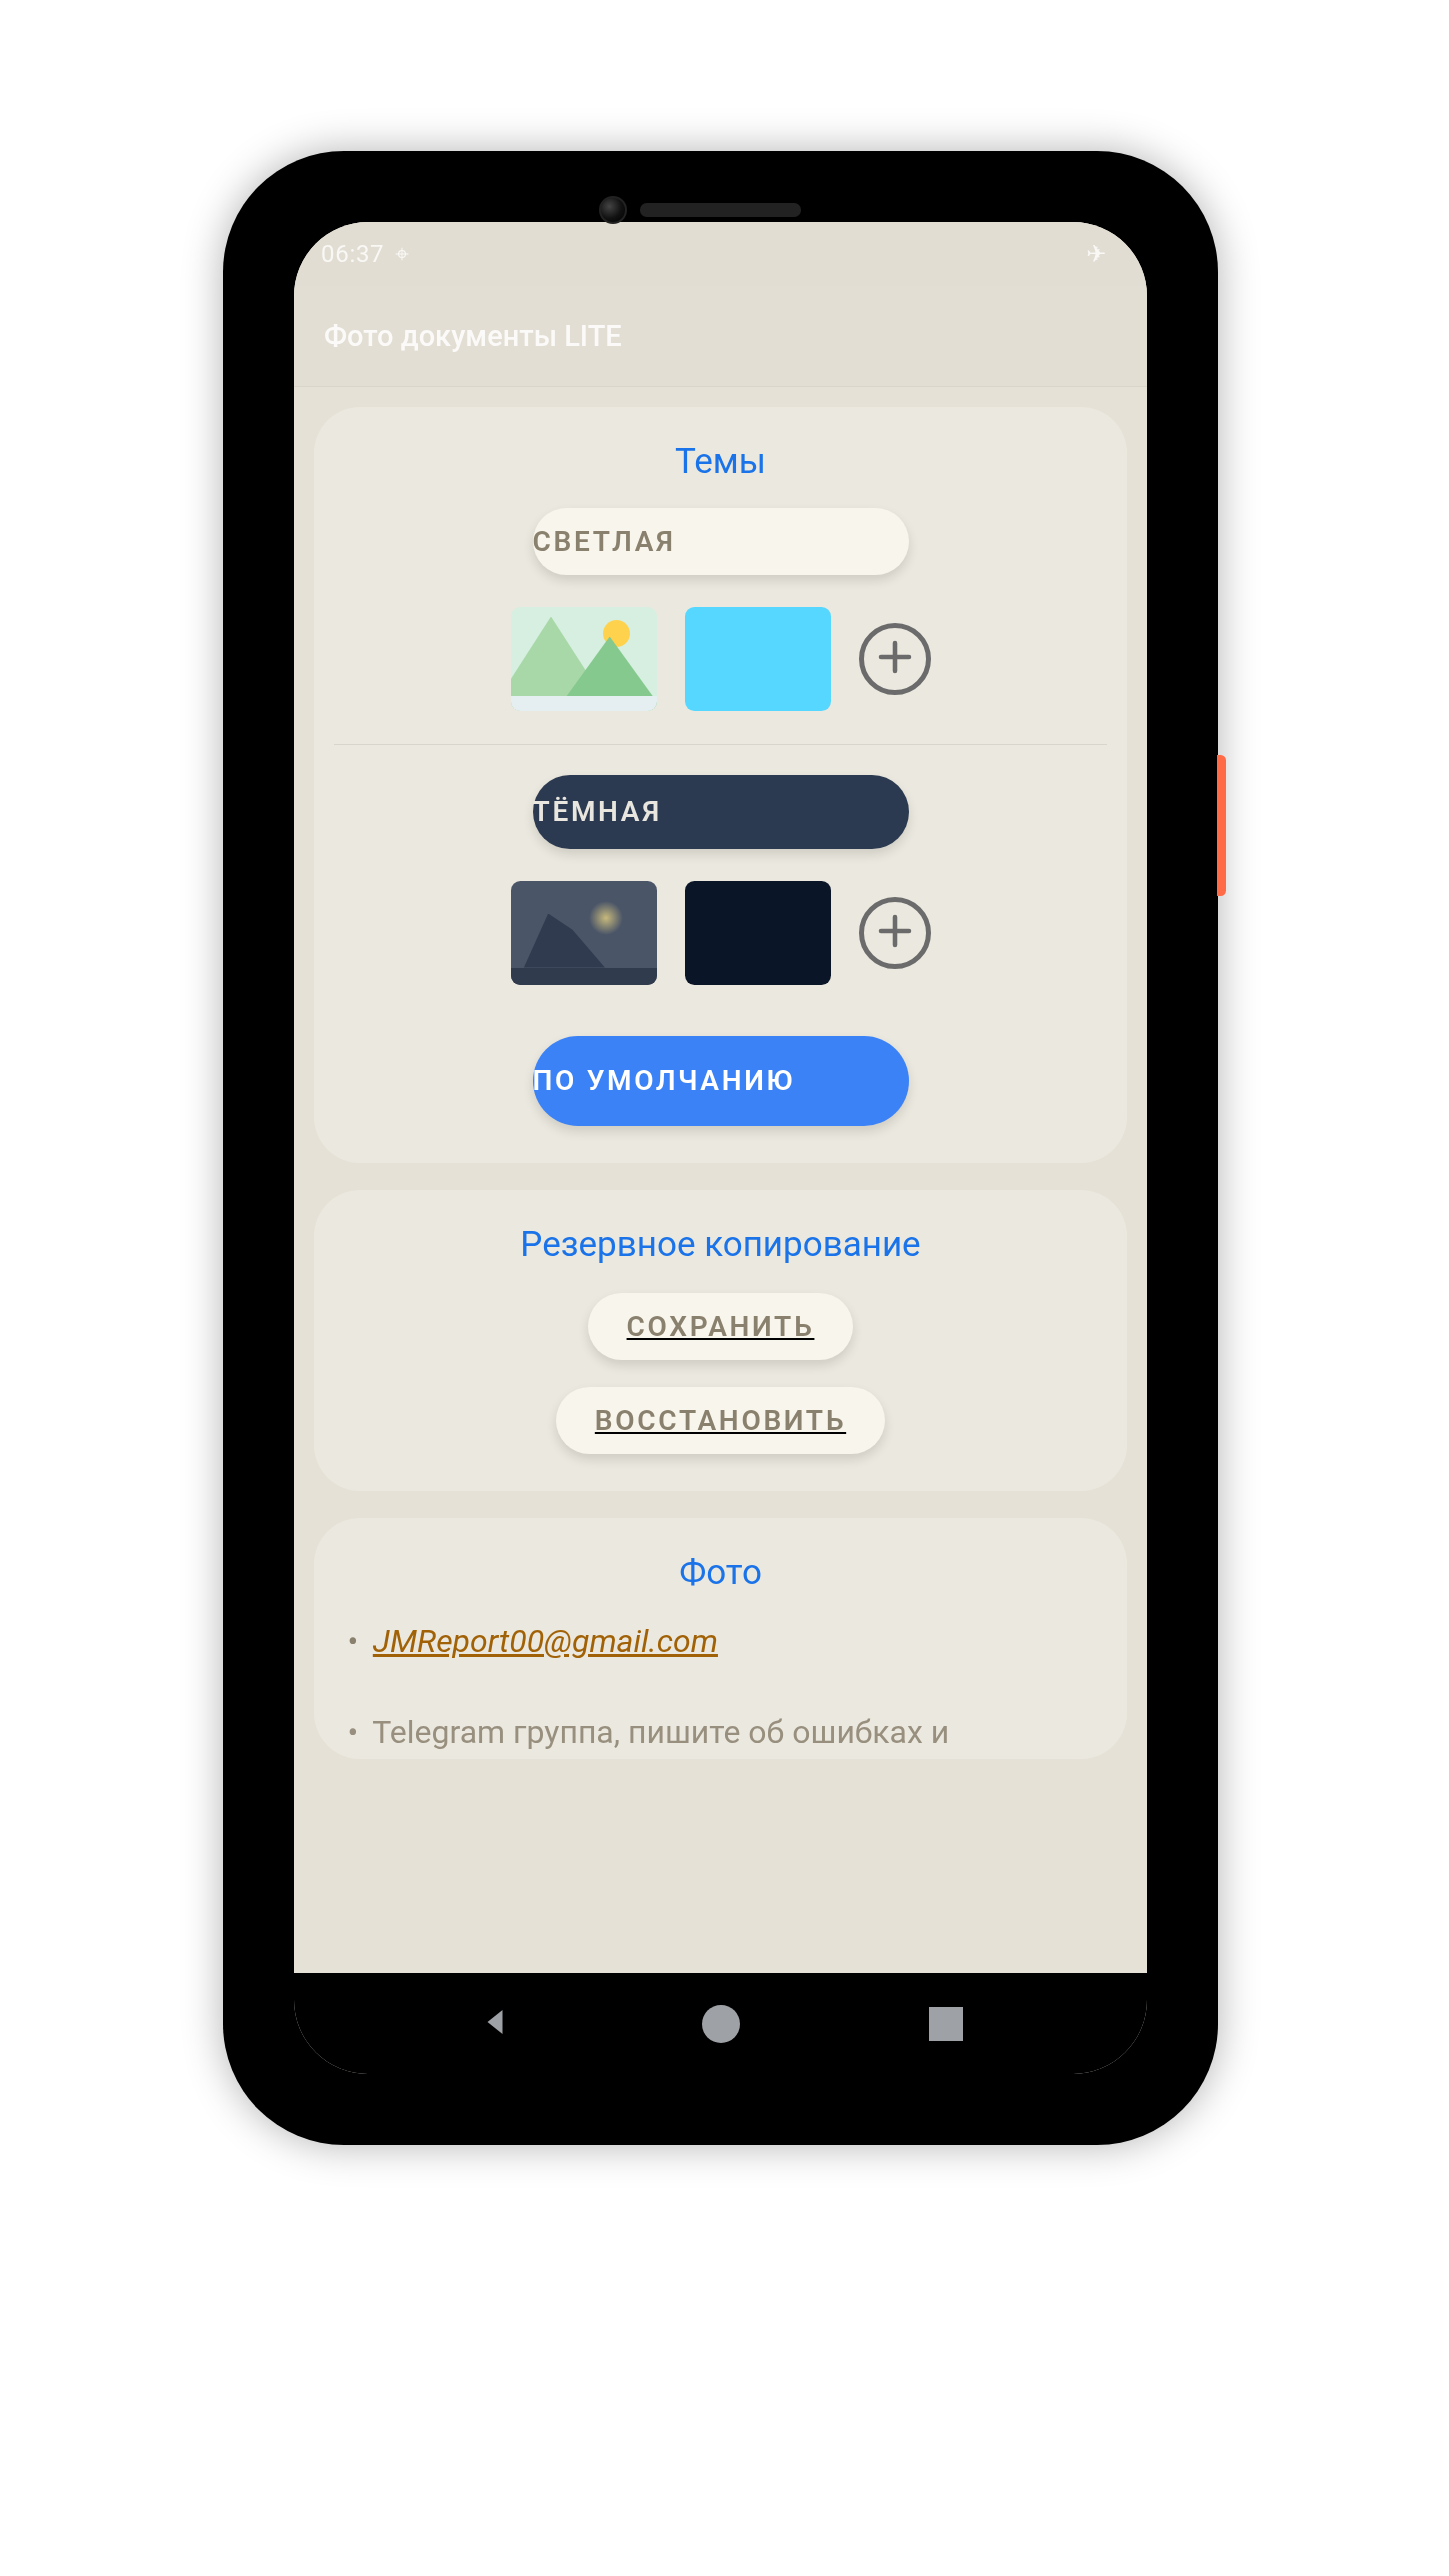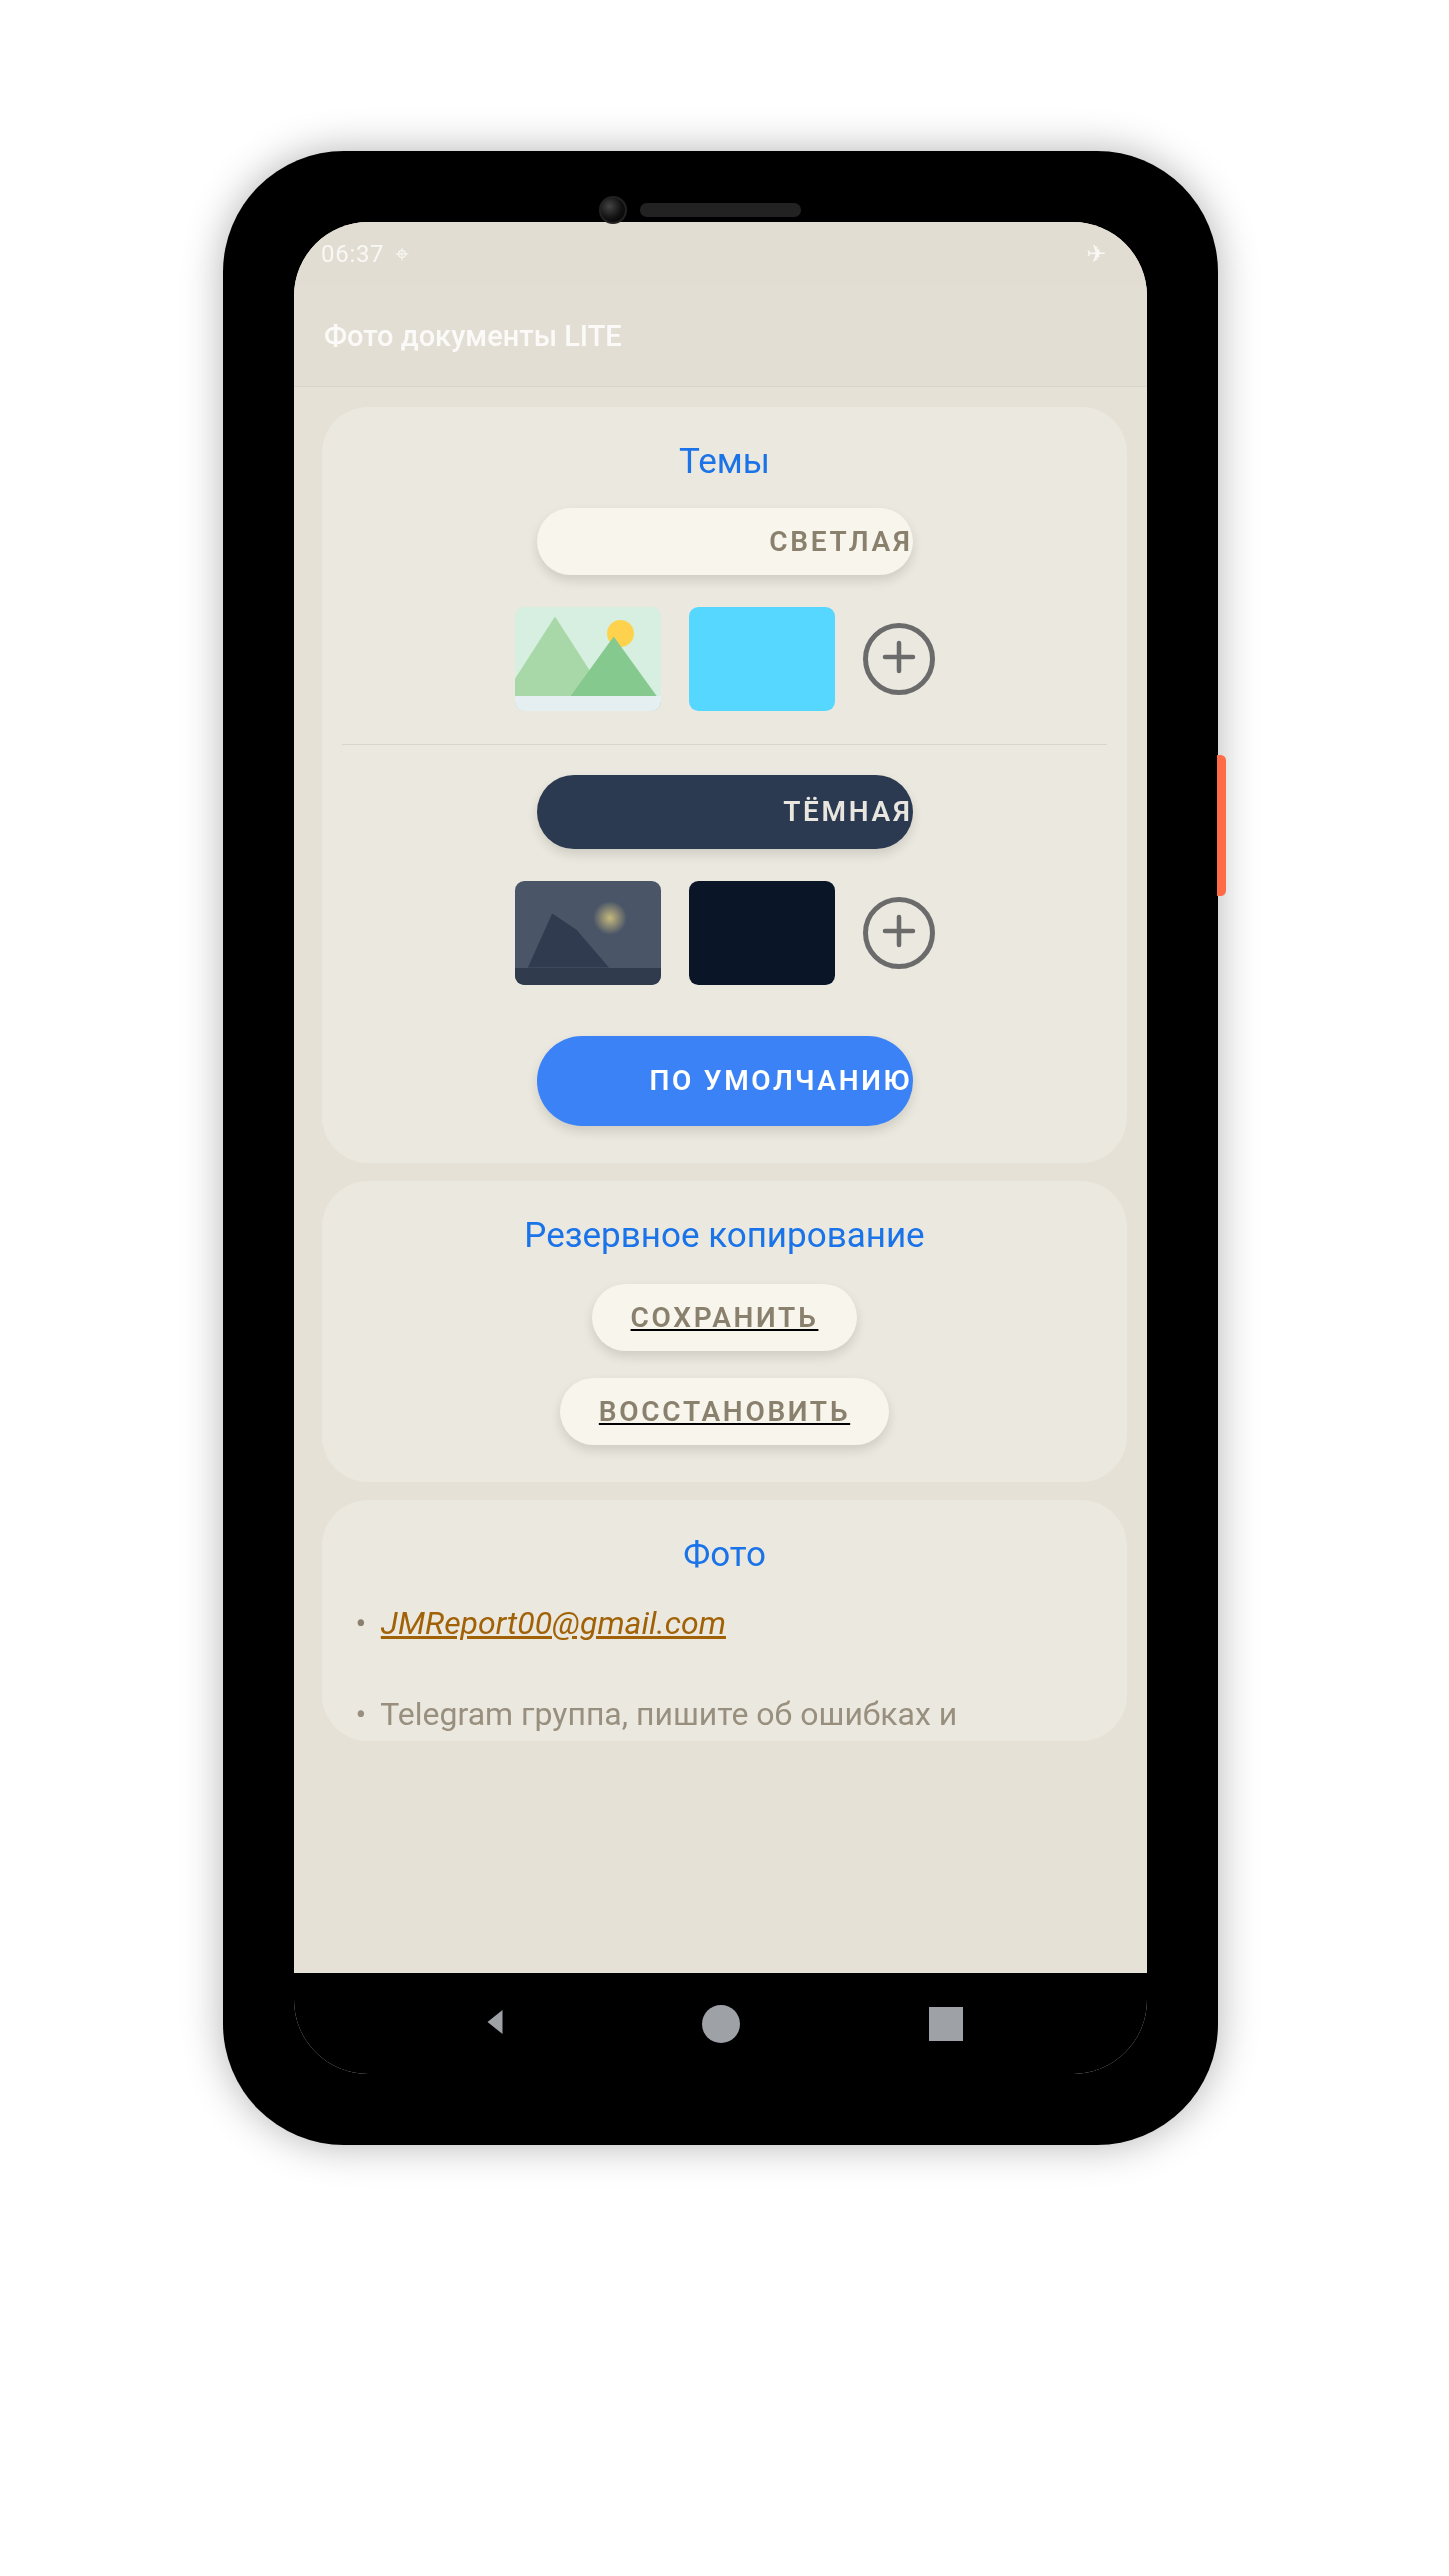"Темы" .content { gap: 18px -> 27px; padding: 20px 20px 0 28px -> 20px 20px 0 20px }
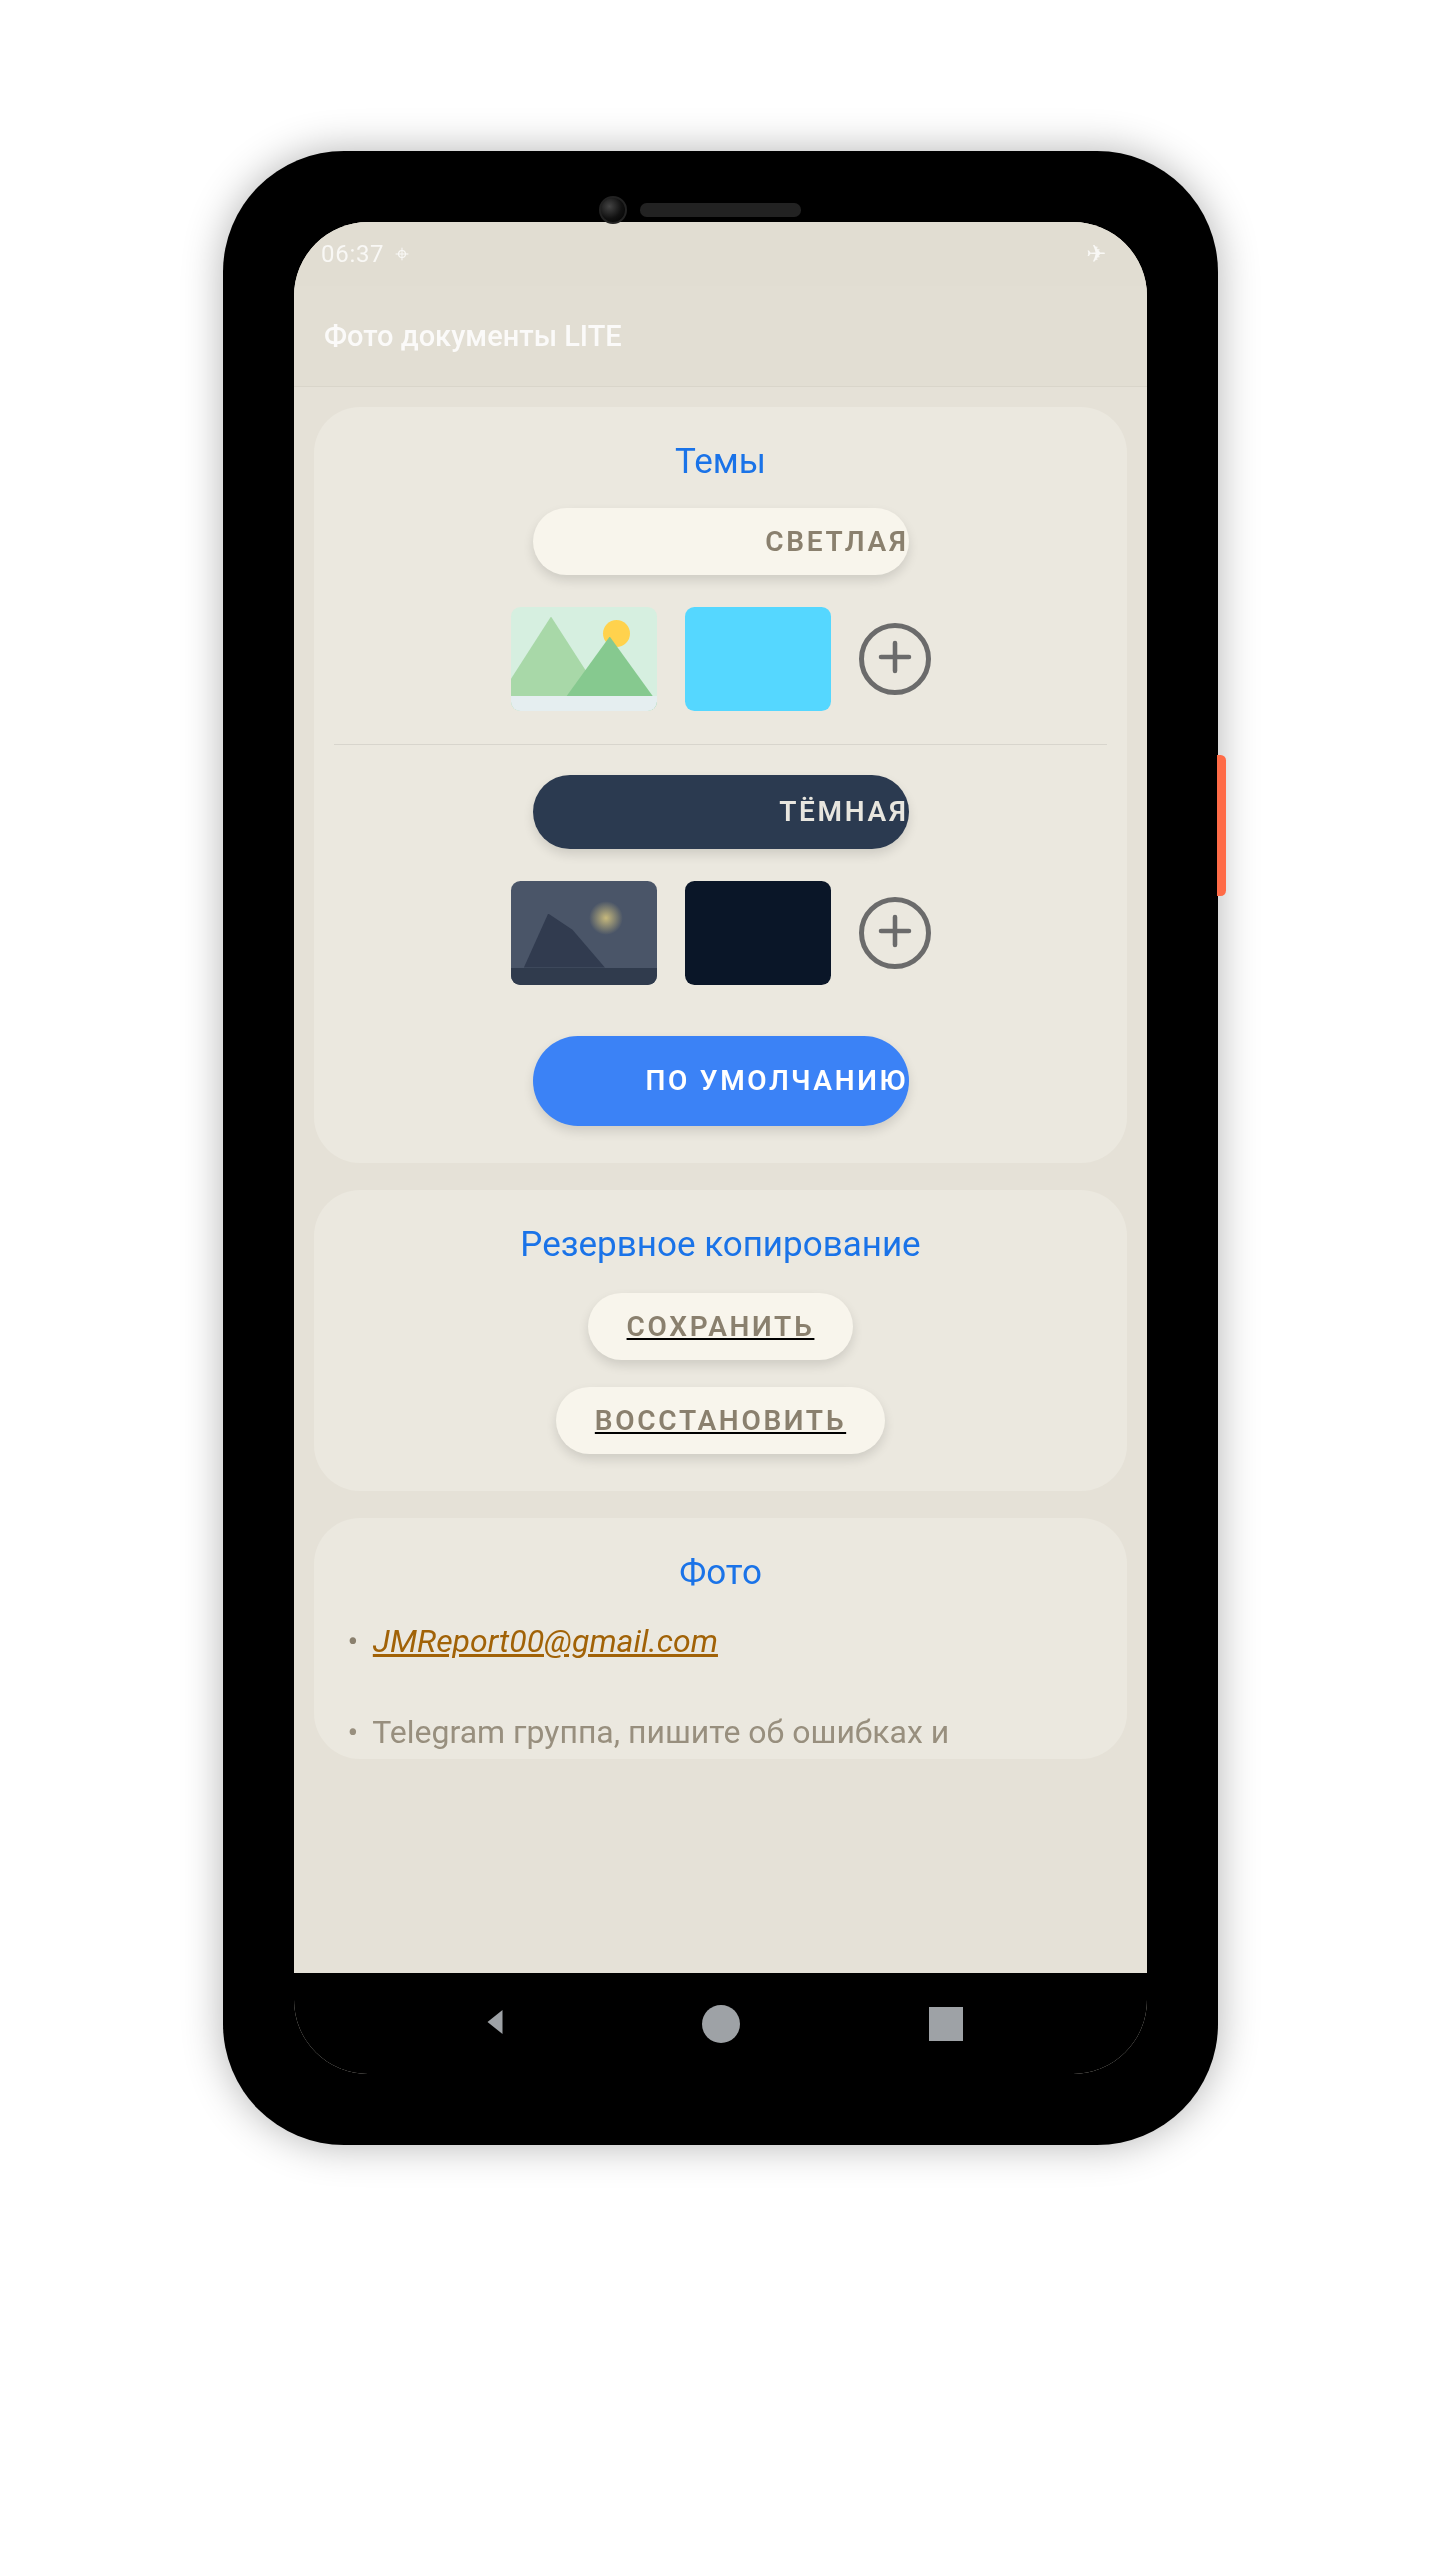"СВЕТЛАЯ" .pill { justify-content: flex-end -> flex-start }
